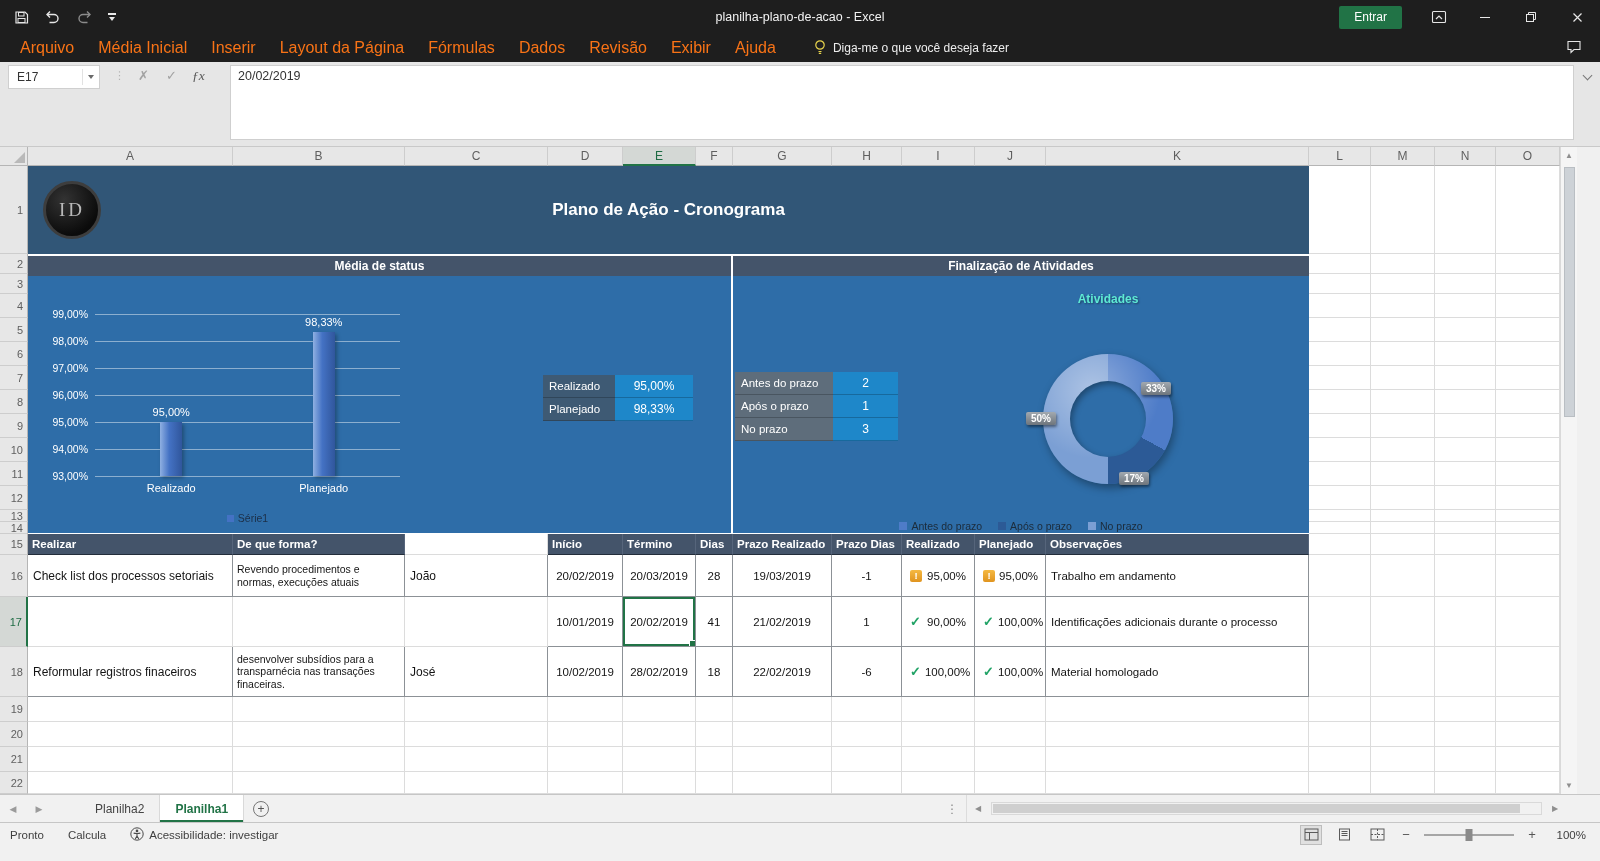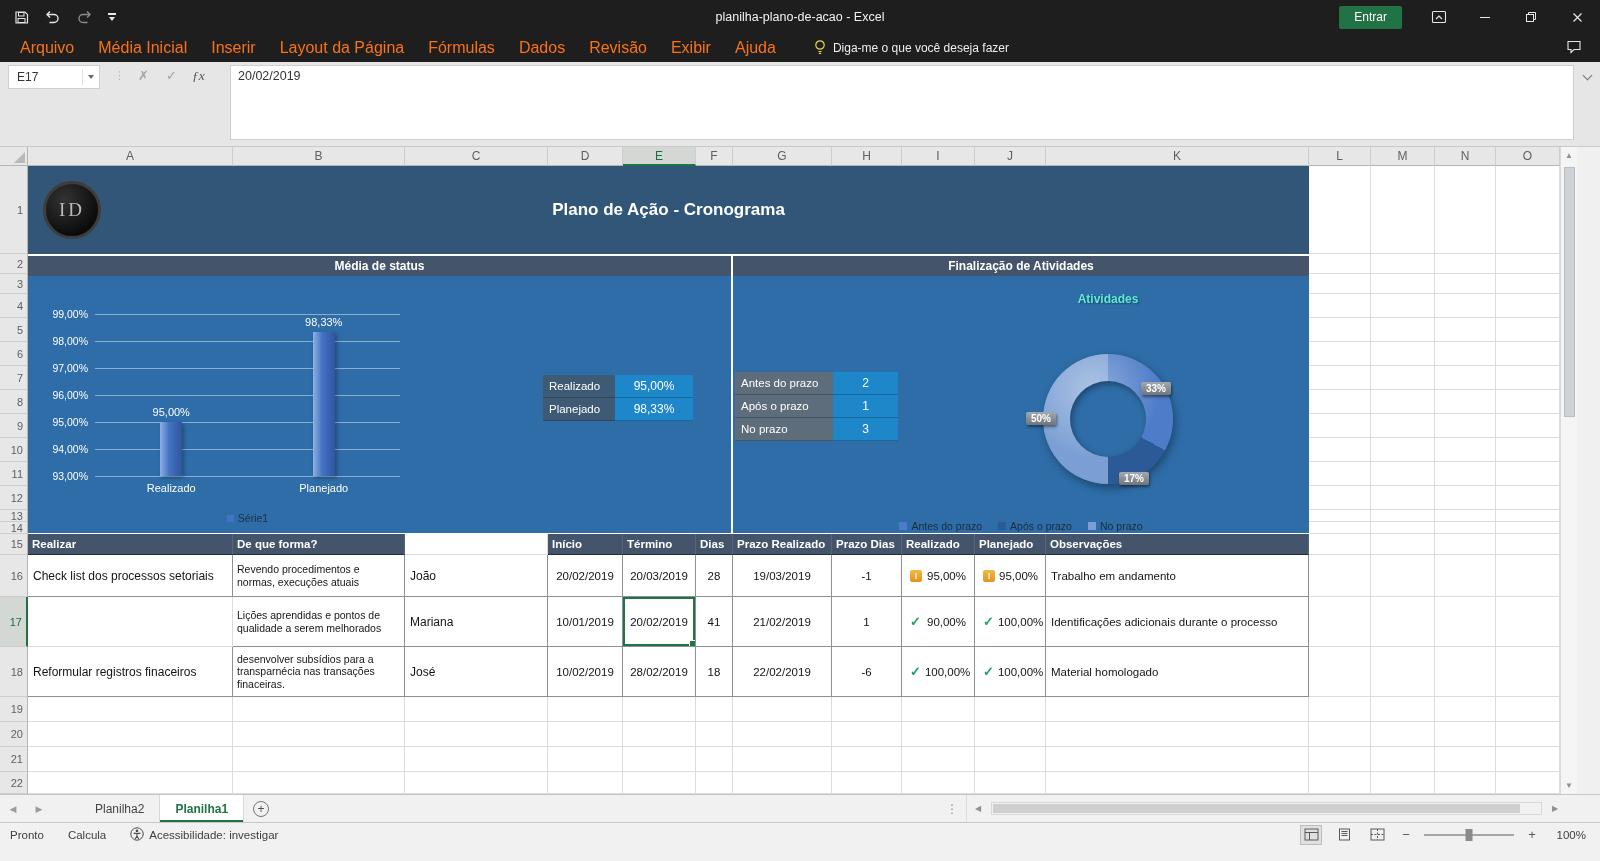"Lições aprendidas e pontos de" div.t-cell { html: <div>Lições aprendidas e pontos de qualidade a serem melhorados</div> -> none }
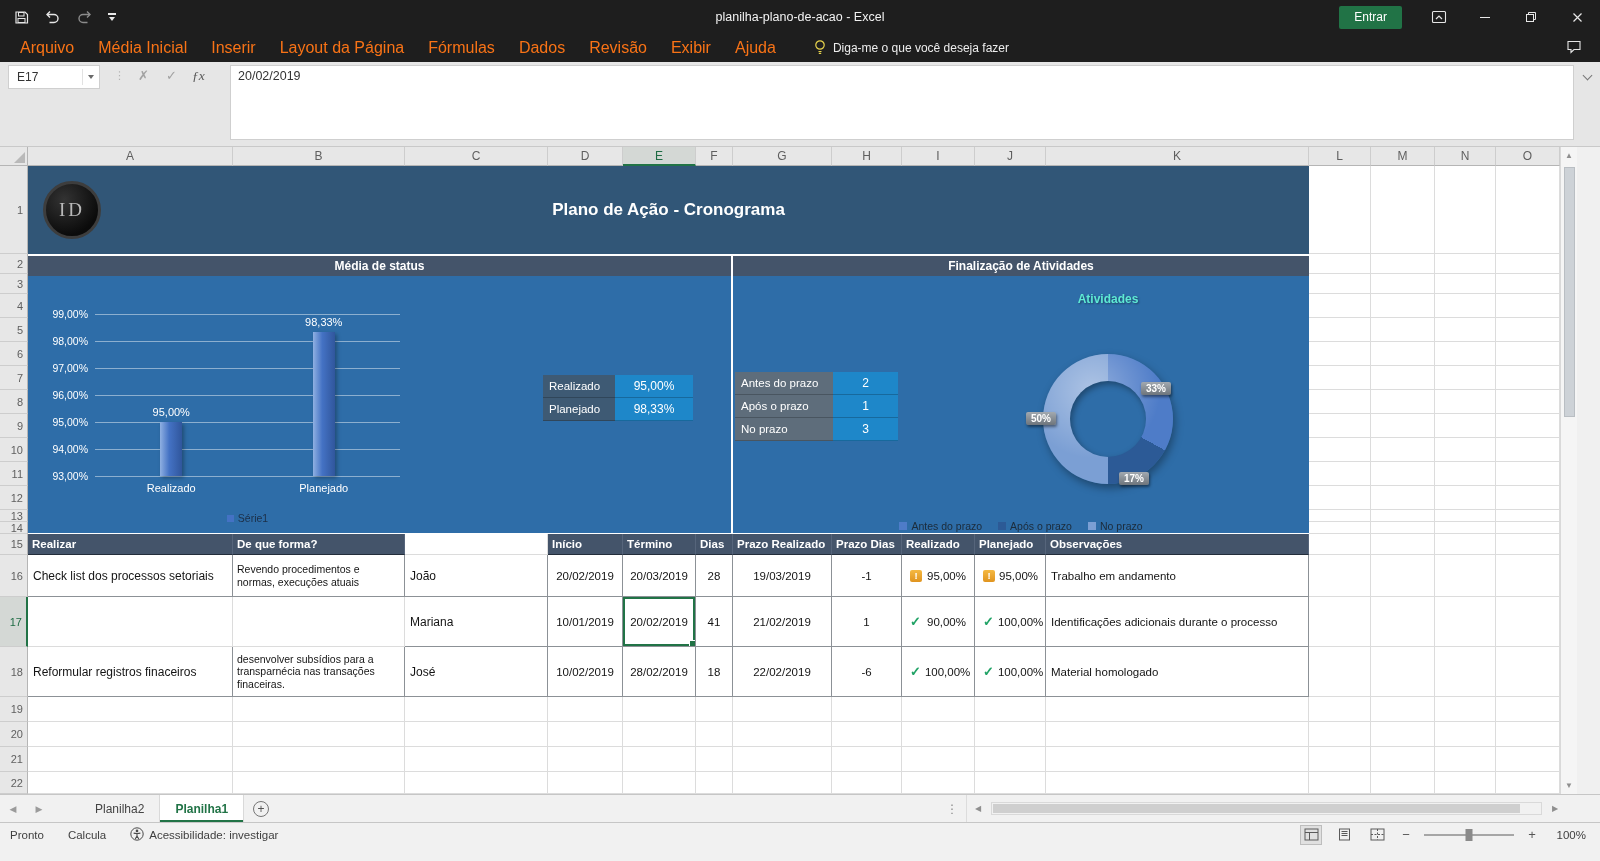"Mariana" div.t-cell { html: <div>Mariana</div> -> none }
